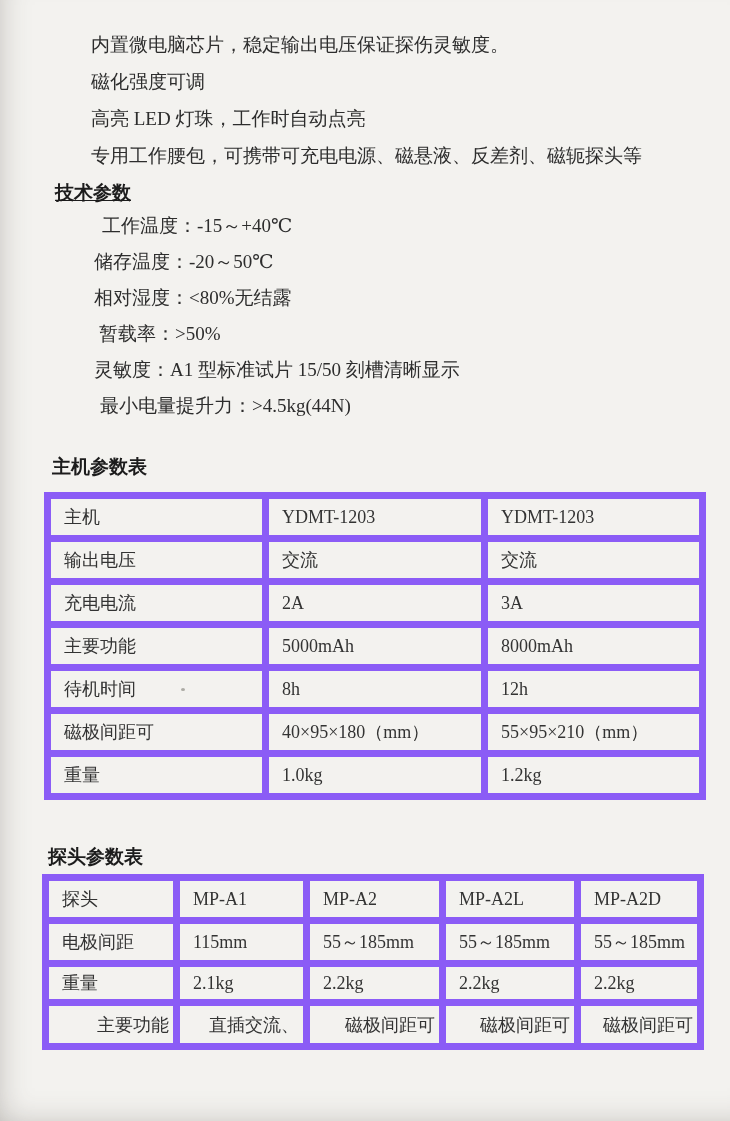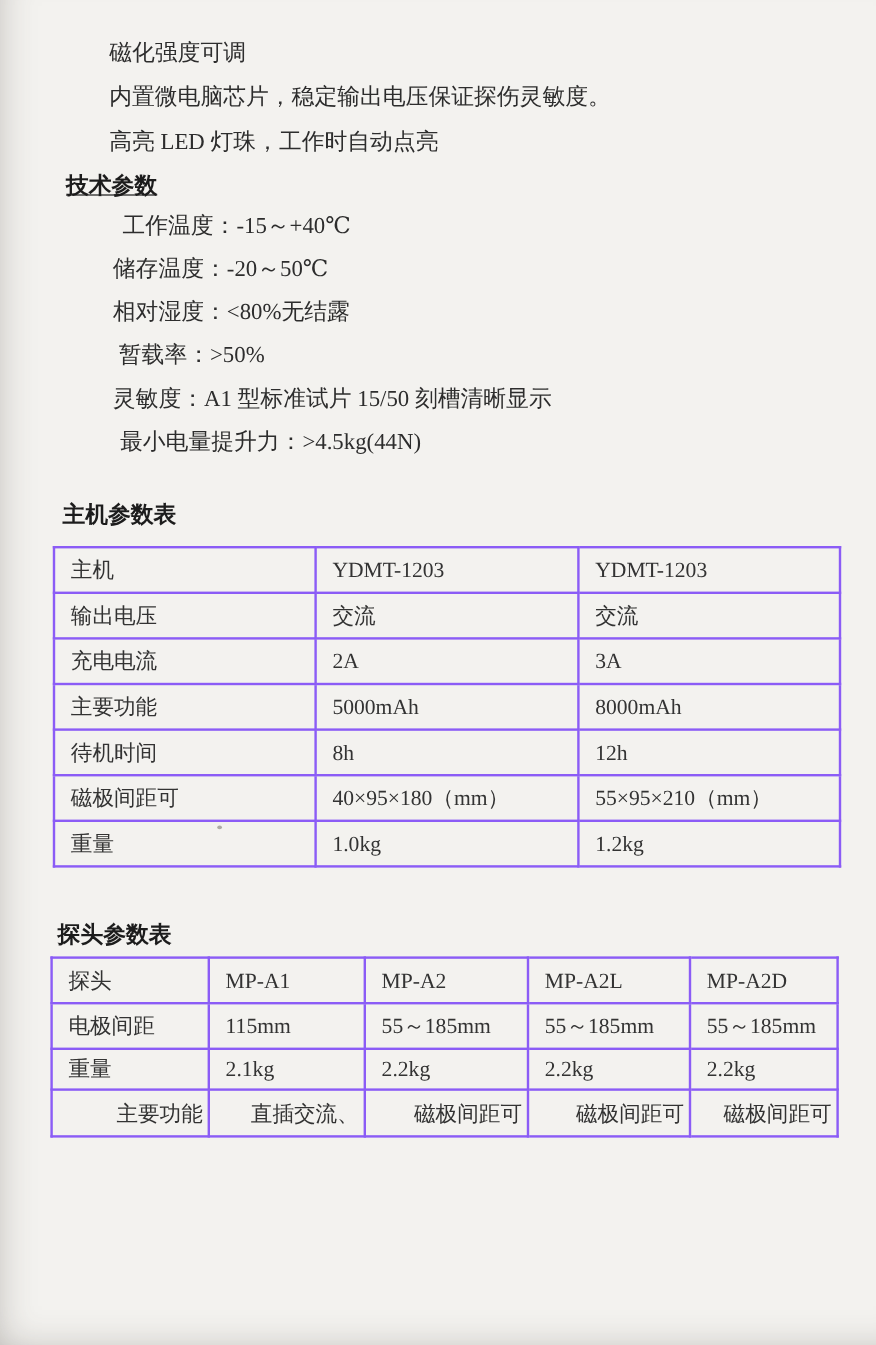"磁化强度可调" p.feat { order: before "内置微电脑芯片，稳定输出电压保证探伤灵敏度。" -> after "内置微电脑芯片，稳定输出电压保证探伤灵敏度。" }
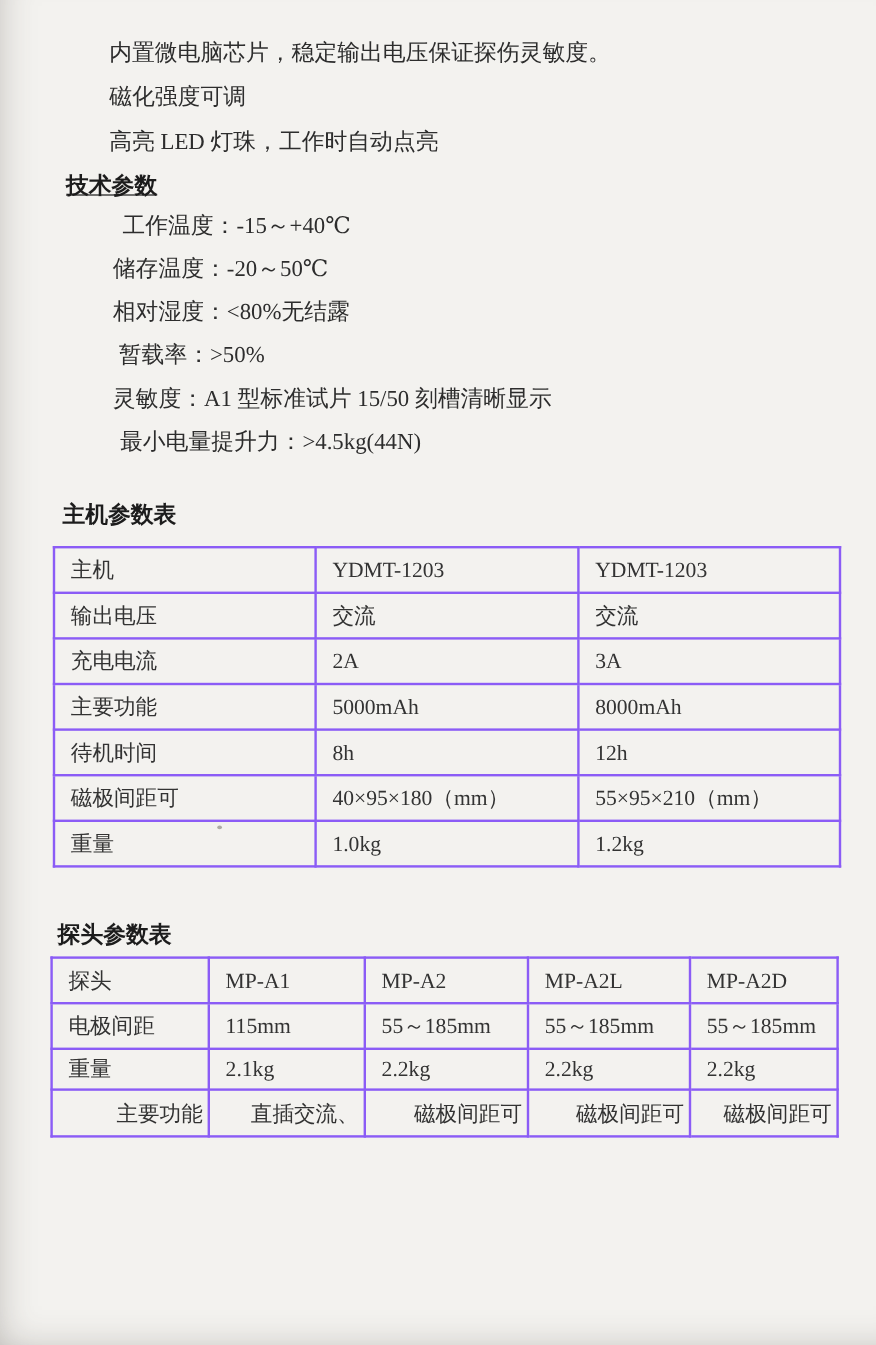"专用工作腰包，可携带可充电电源、磁悬液、反差剂、磁轭探头等" p.feat { html: none -> <p>专用工作腰包，可携带可充电电源、磁悬液、反差剂、磁轭探头等</p> }
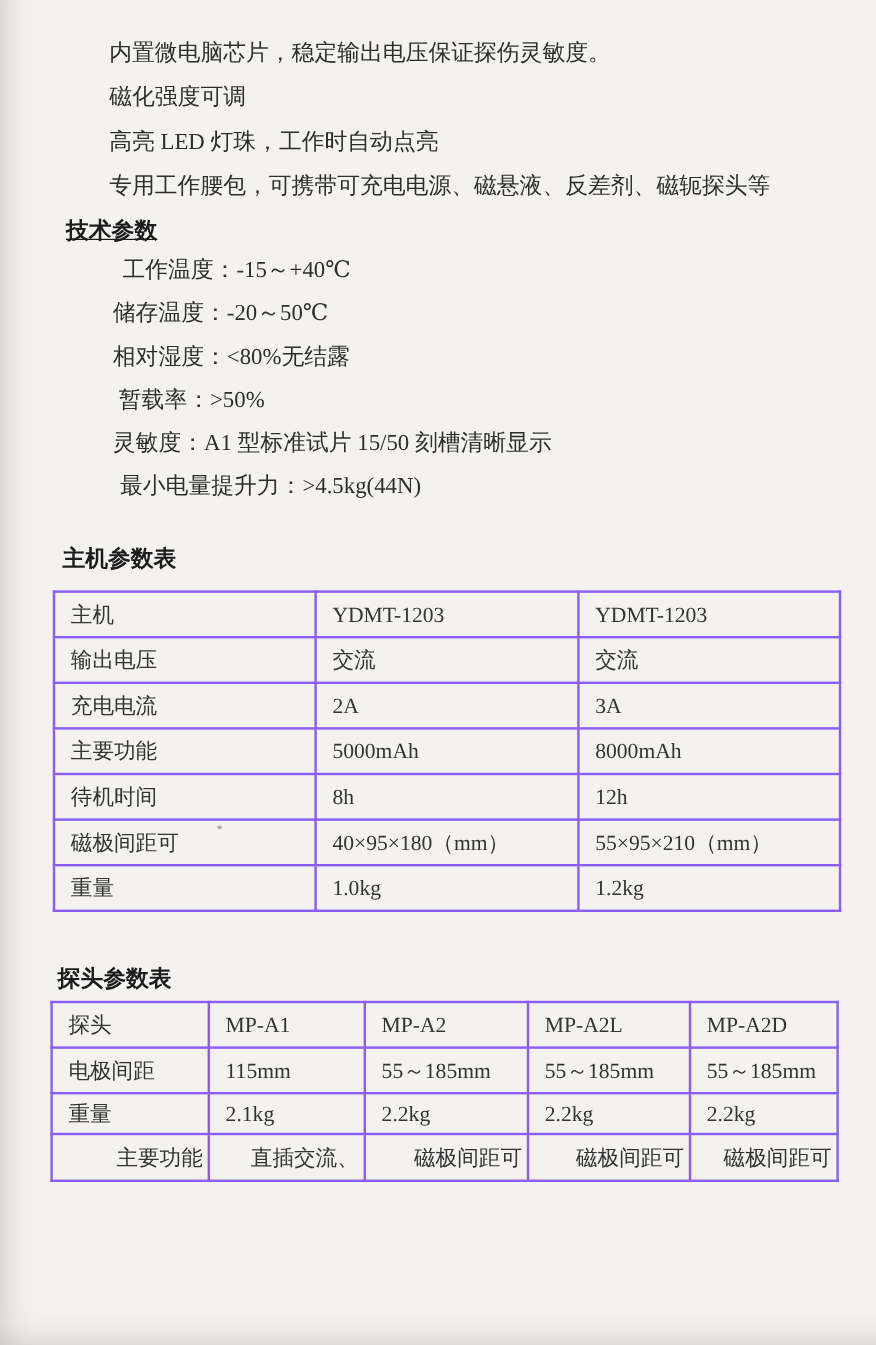"主机" td { border: 2px solid #8b5cf6 -> 7px solid #8b5cf6 }
